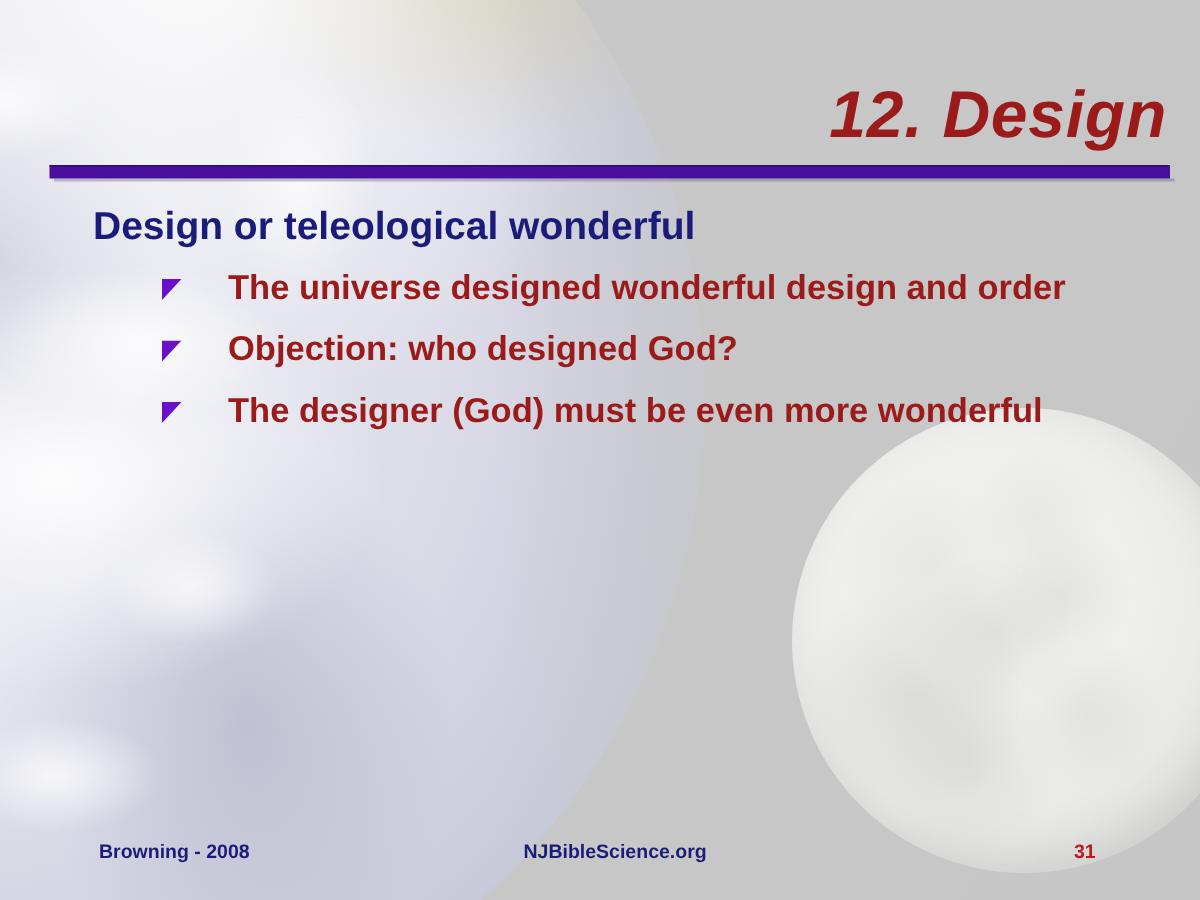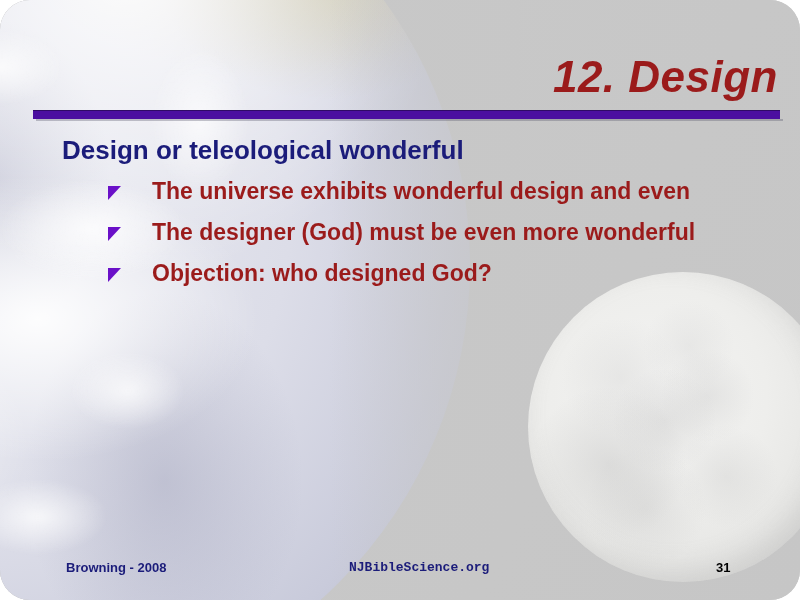"12. Design" #slide { border-radius: 30px -> none }
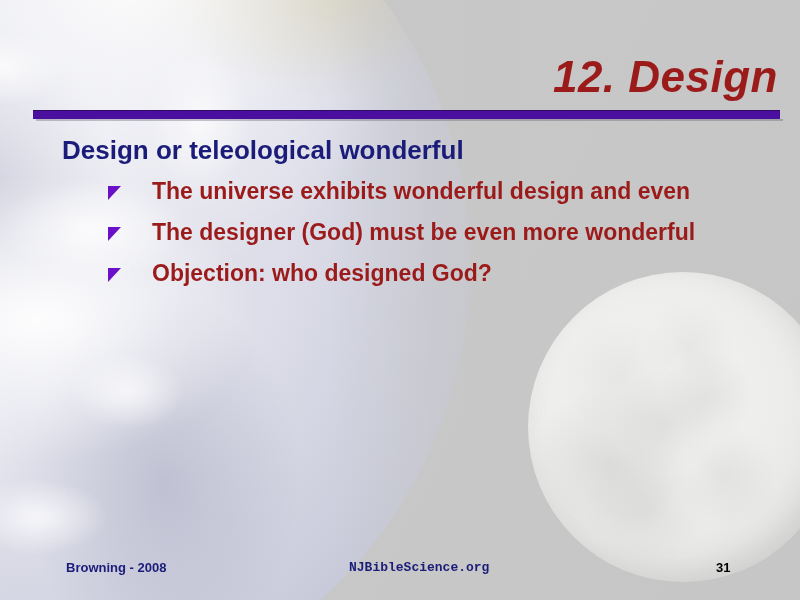"The universe exhibits wonderful design" span.bullet-text { text: exhibits wonderful design and even -> designed wonderful design and order }
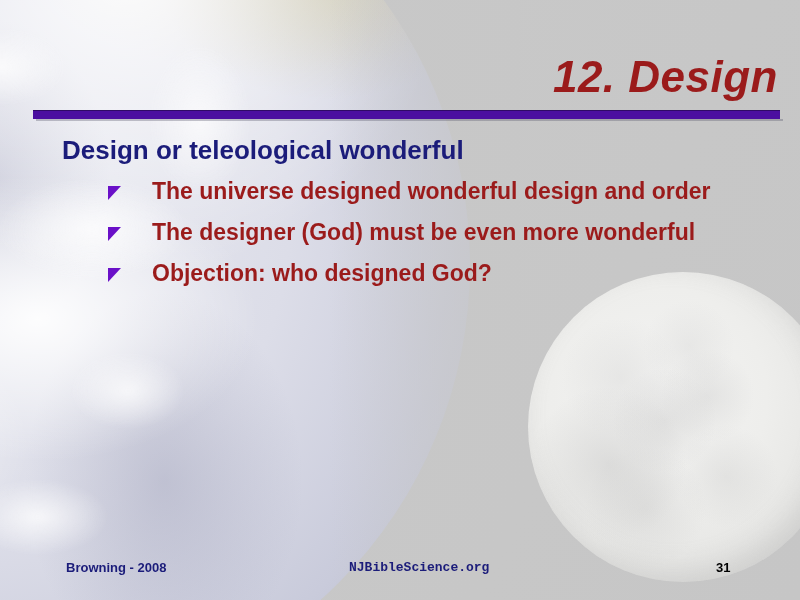"The designer (God) must be" div.bullet-row { order: before "Objection: who designed God?" -> after "Objection: who designed God?" }
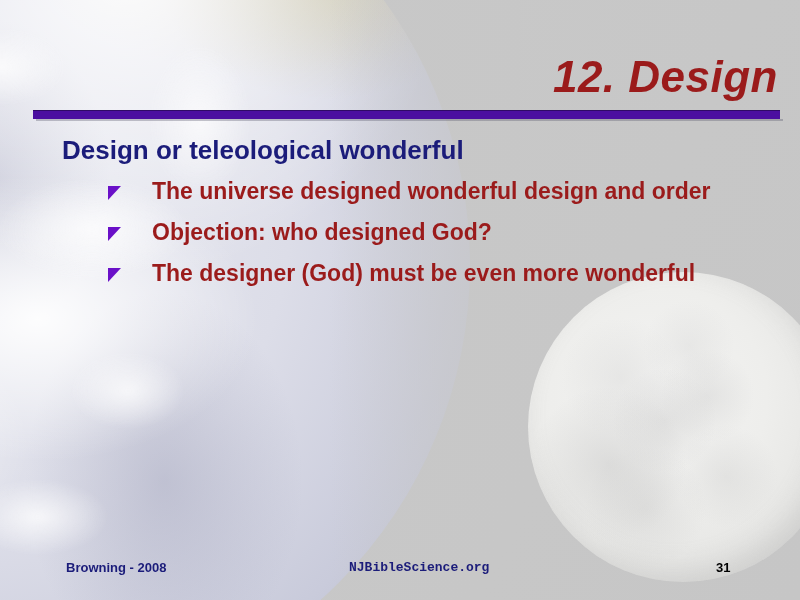"NJBibleScience.org" .footer-center { font-family: Liberation Mono, monospace -> none }
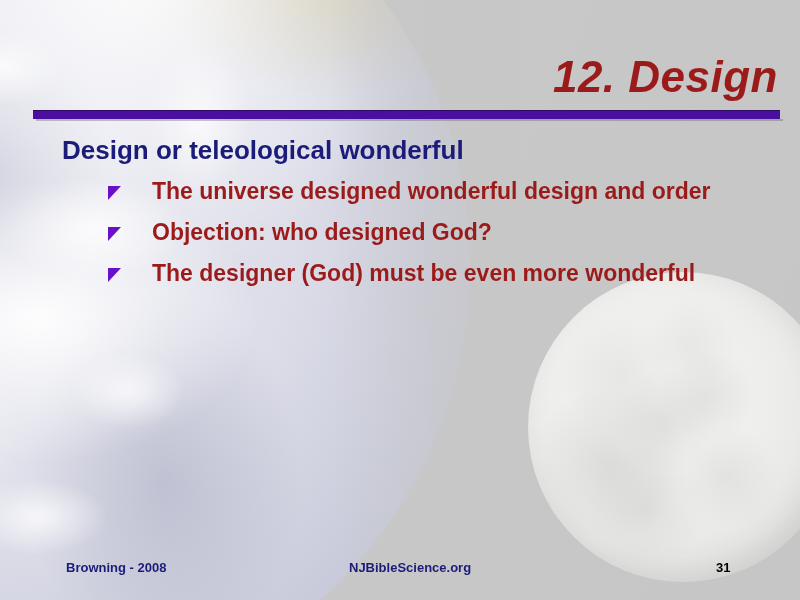"31" .footer-right { color: #000000 -> #b91c1c }
